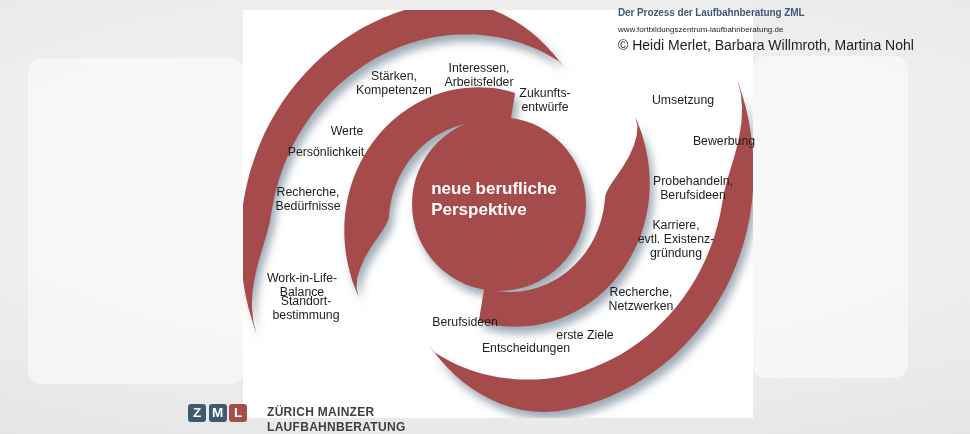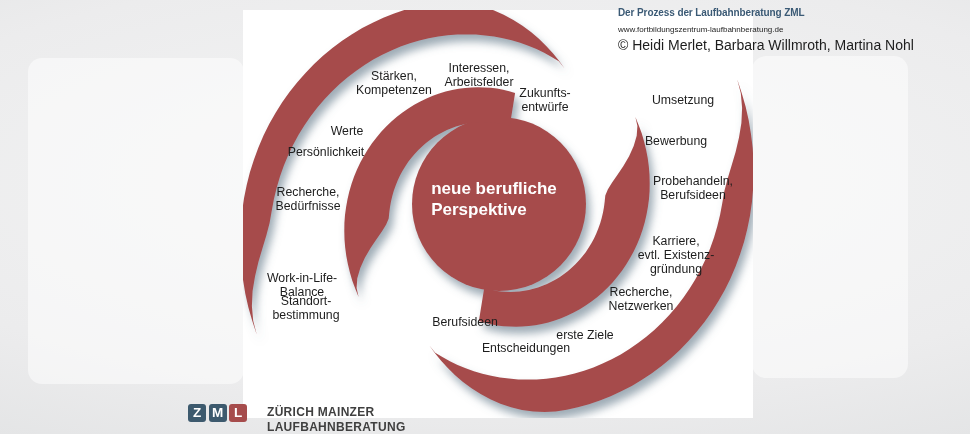"Bewerbung" div.label { left: 676px -> 724px }
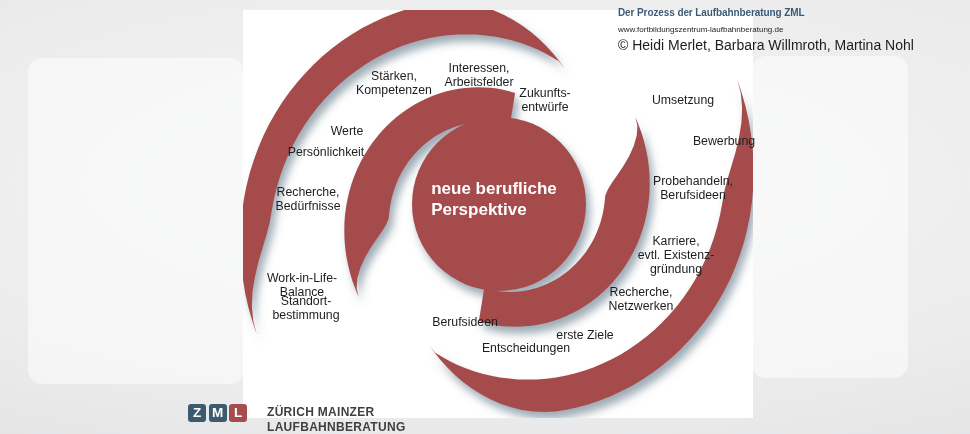"Karriere," div.label { top: 256px -> 240px }
